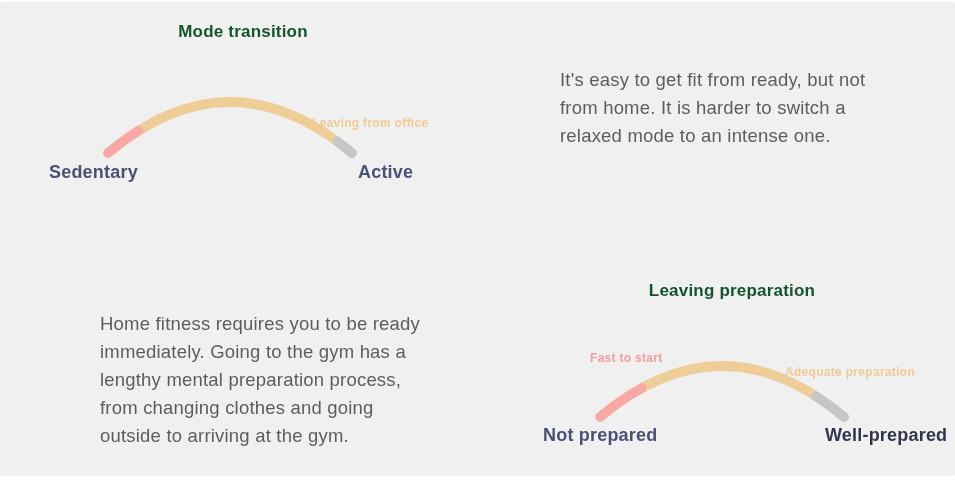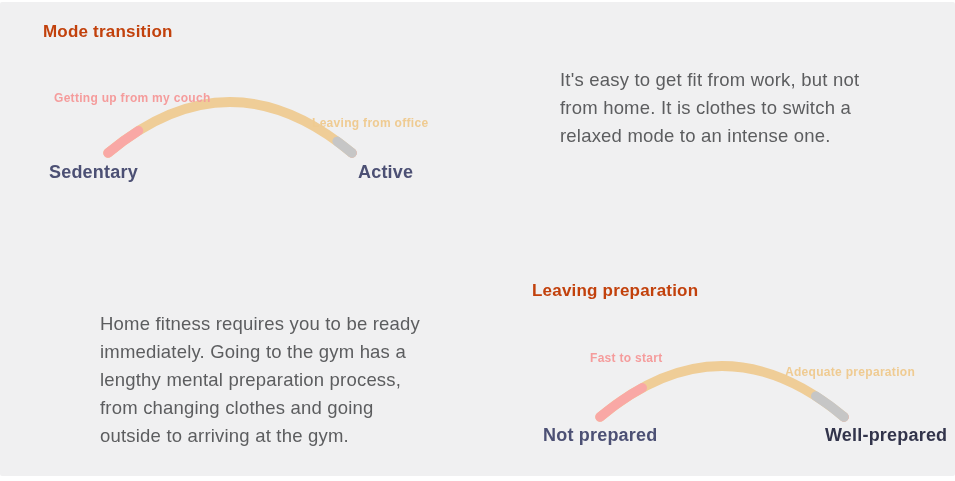"Mode transition" .diagram-title { color: #c2410c -> #14532d; text-align: left -> center }
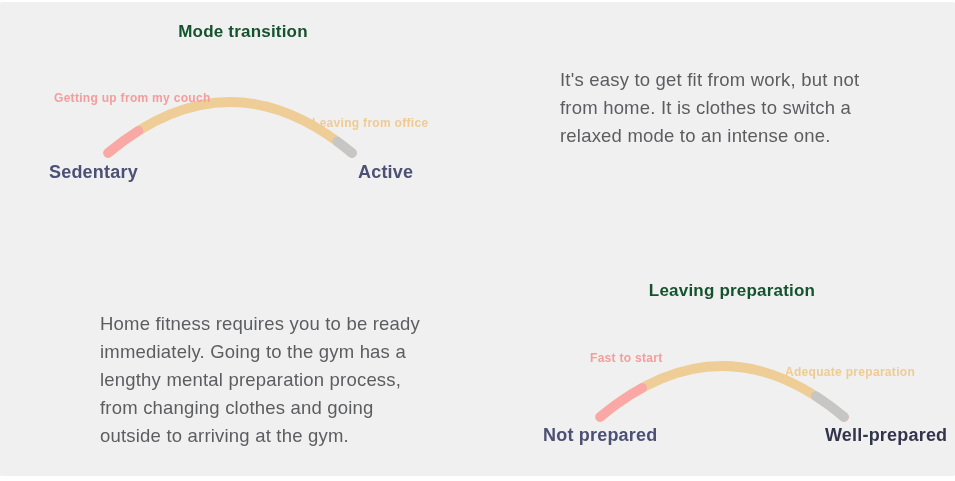"It's easy to get fit" div.line { text: work -> ready }
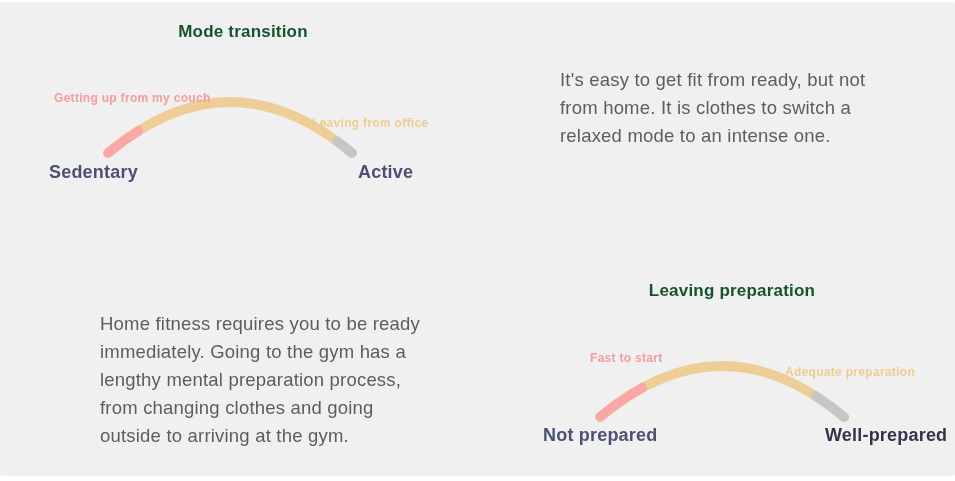"Getting up from my couch" div.seg-label { html: <div>Getting up from my couch</div> -> none }
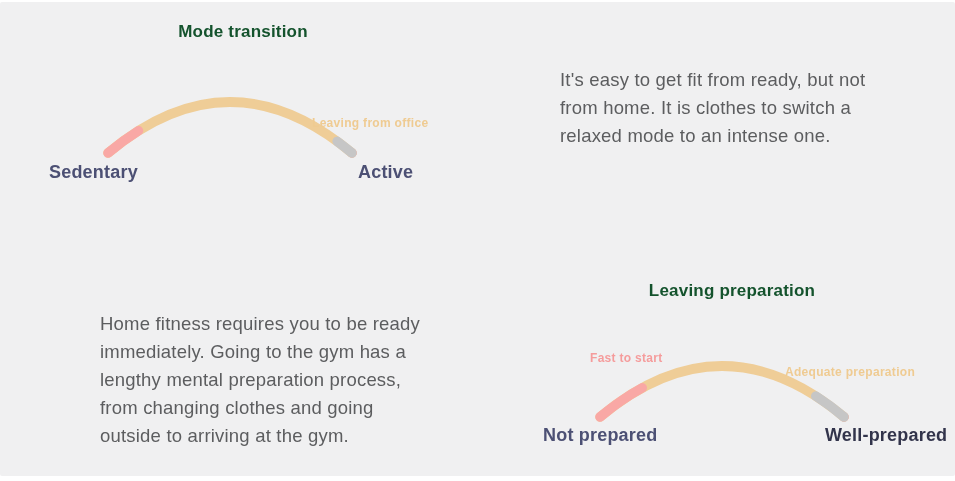"from home. It is clothes" div.line { text: clothes -> harder }
